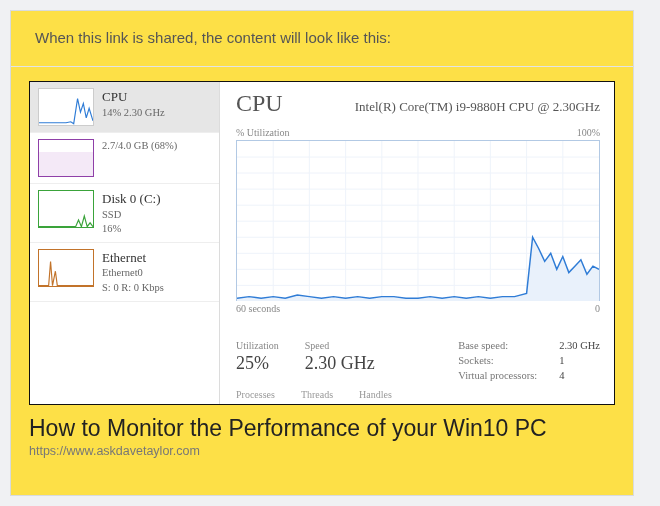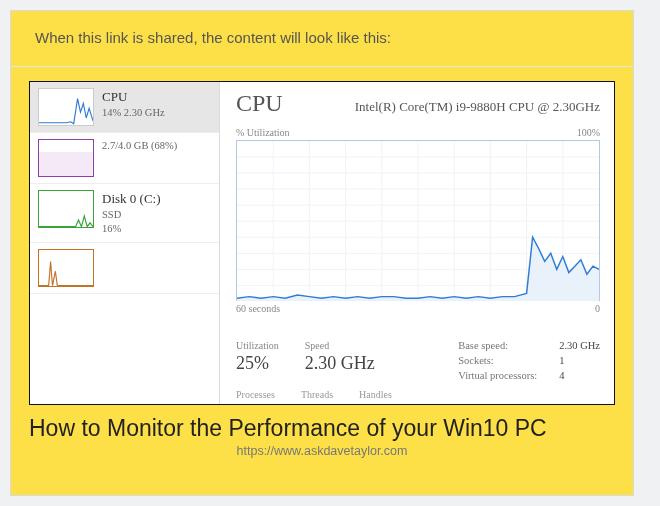"Ethernet" div.side-labels { html: none -> <div> <span>Ethernet</span> <span>Ethernet0</span> <span>S: 0 R: 0 Kbps</span> </div> }
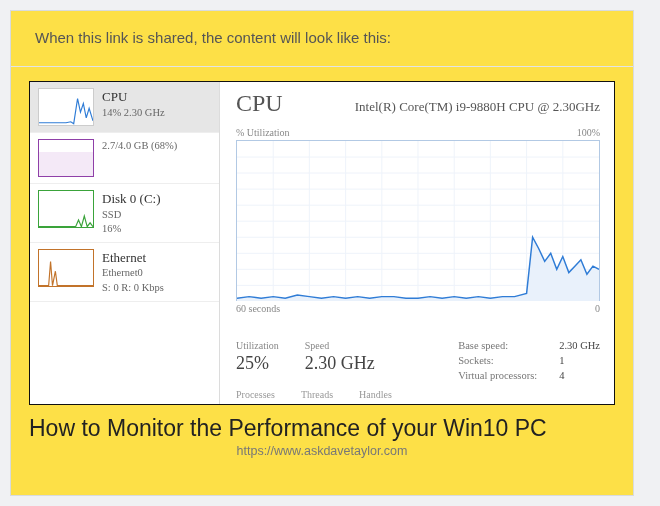"https://www.askdavetaylor.com" .link-url { text-align: center -> none }
